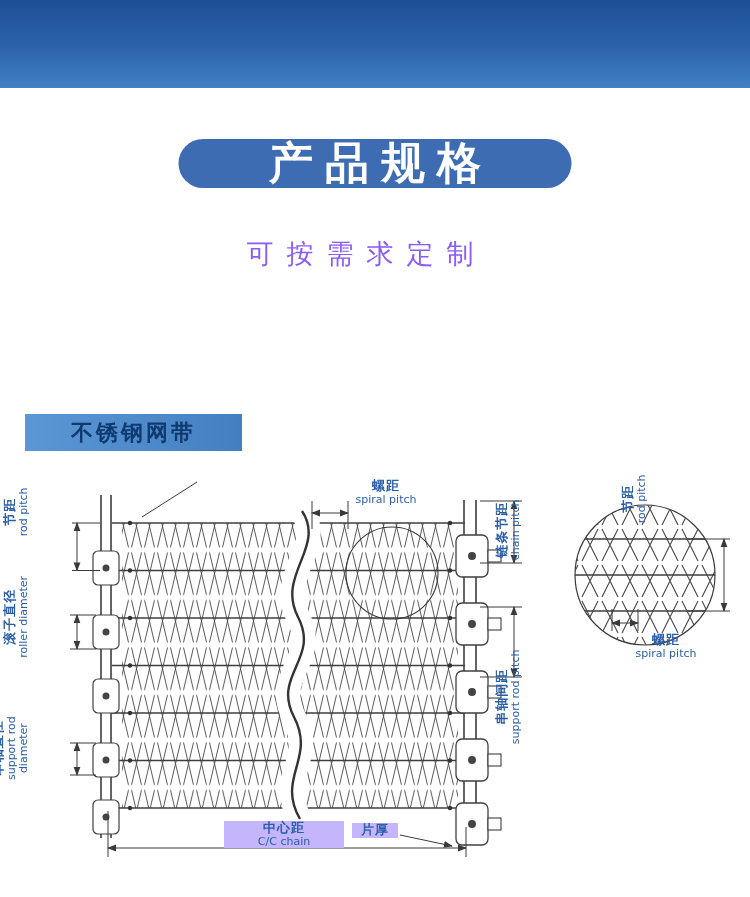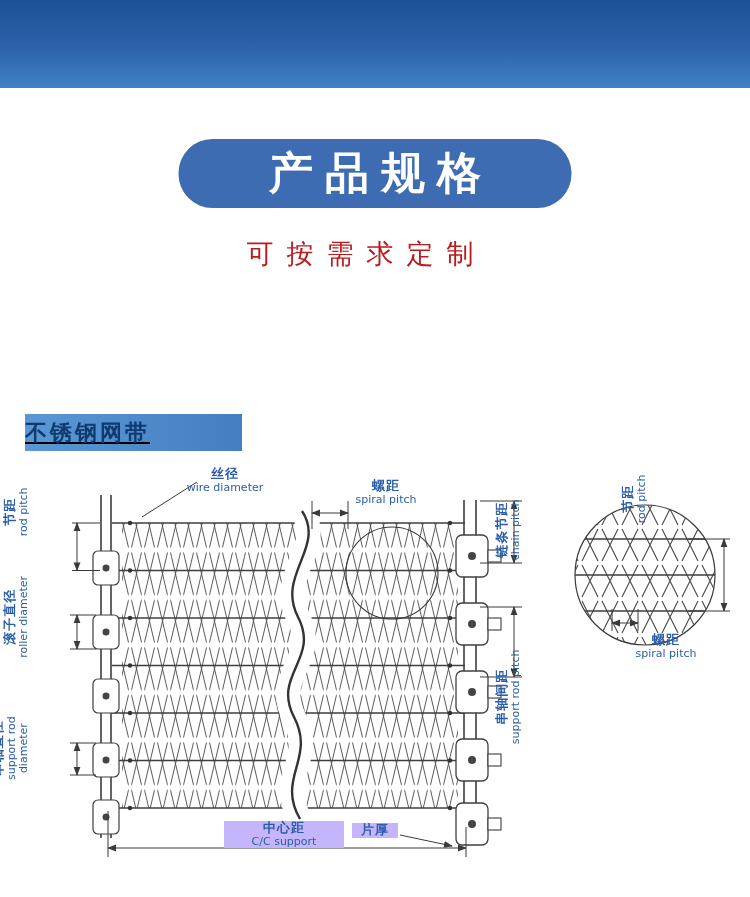"产品规格" .title-pill { height: 69px -> 49px }
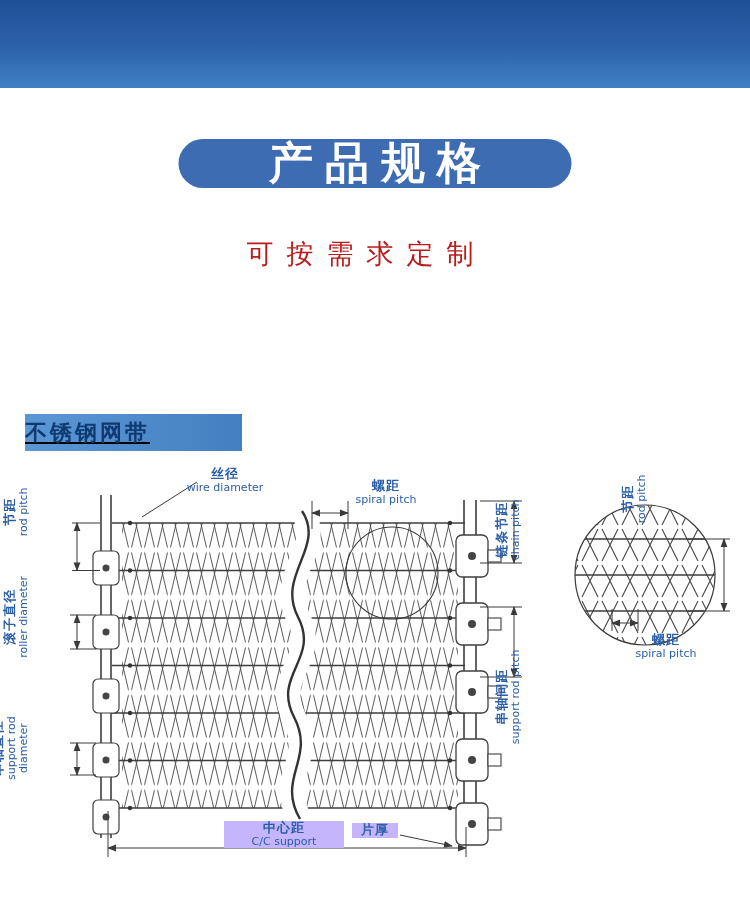"可按需求定制" .subtitle { color: #b91c1c -> #8b5cf6 }
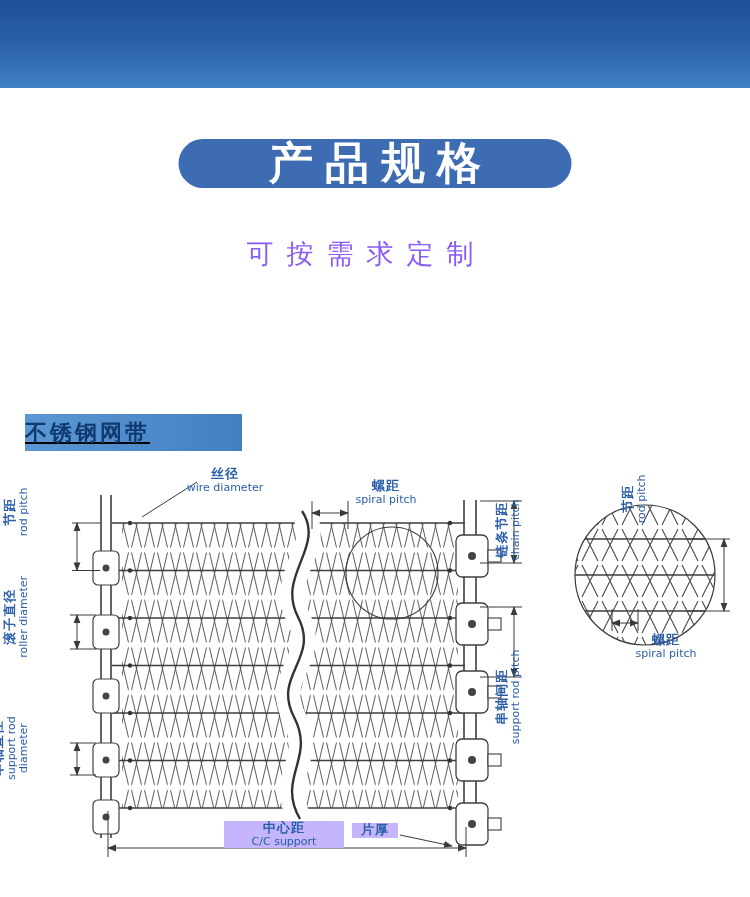"不锈钢网带" .section-tag { justify-content: none -> center; text-decoration: underline -> none }
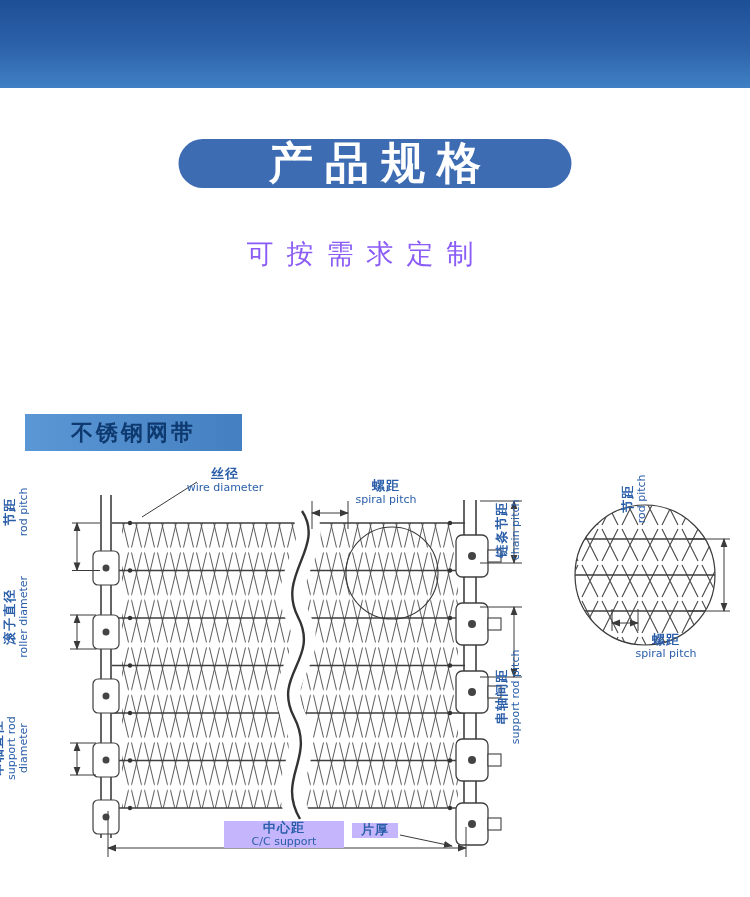"丝径" div.lbl { html: <div> <span>丝径</span> <span>wire diameter</span> </div> -> none }
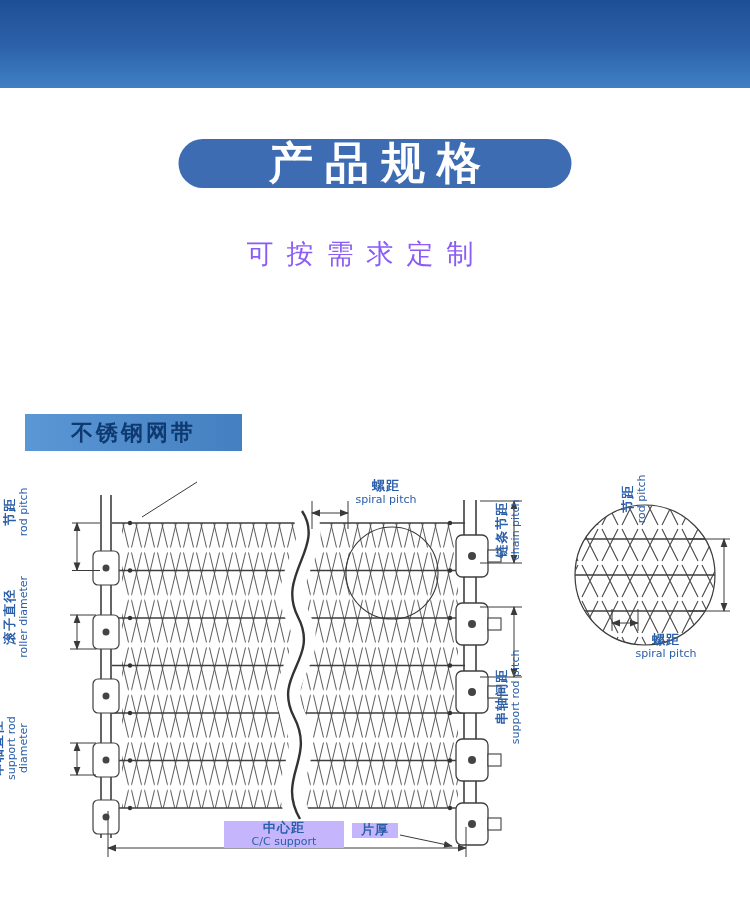"C/C support" span.en { text: support -> chain }
